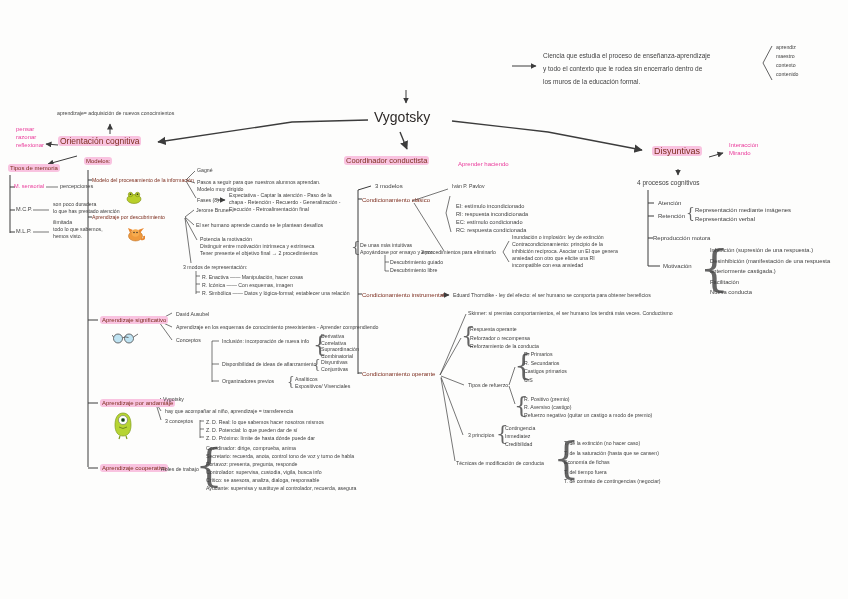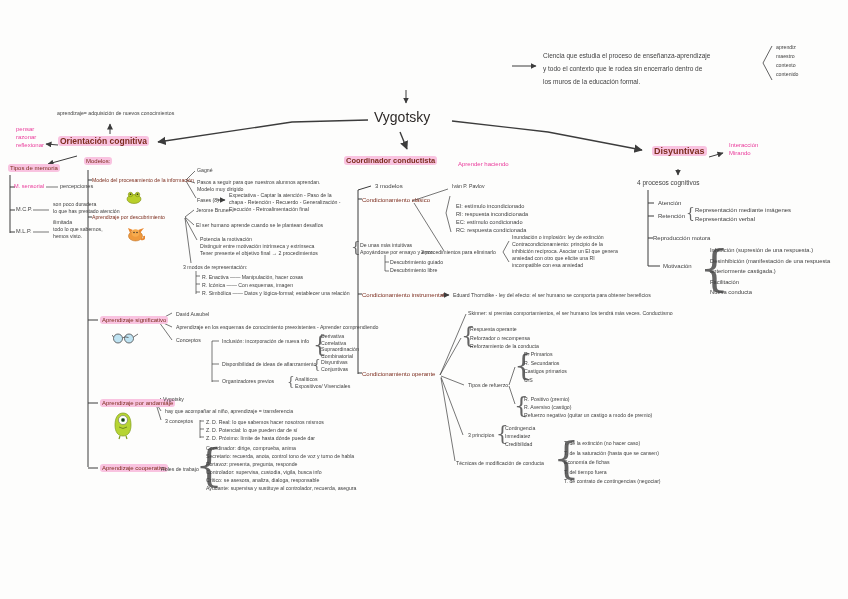"Orientación cognitiva" .sec { font-weight: bold -> normal }
